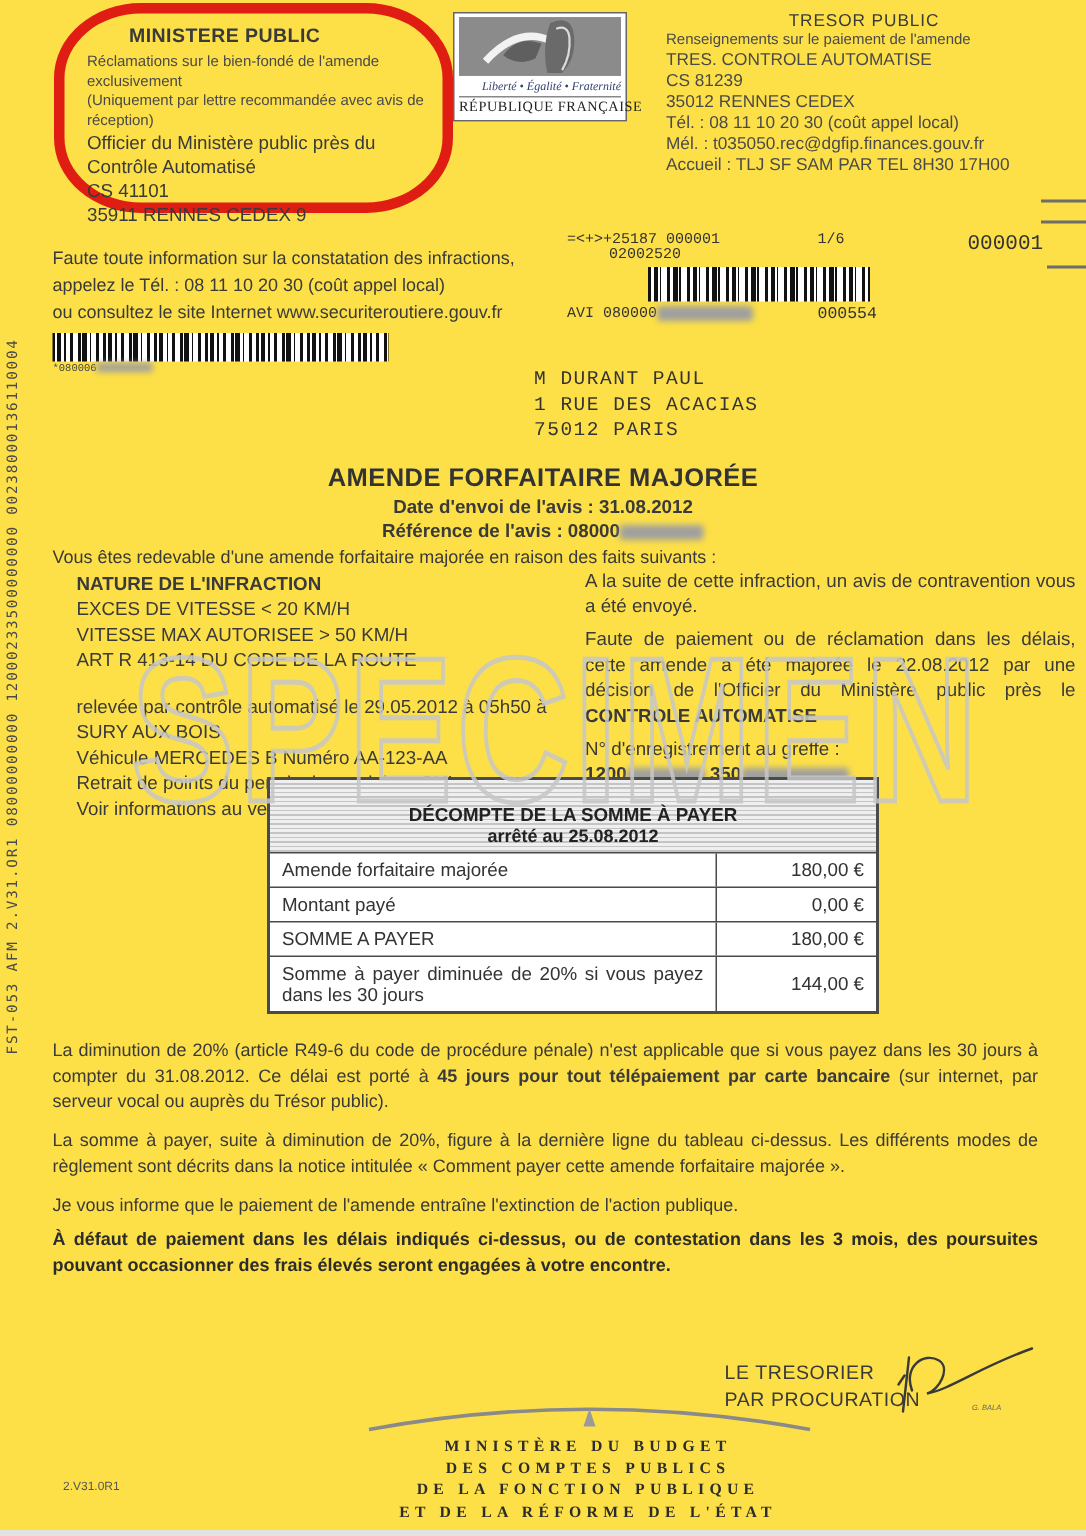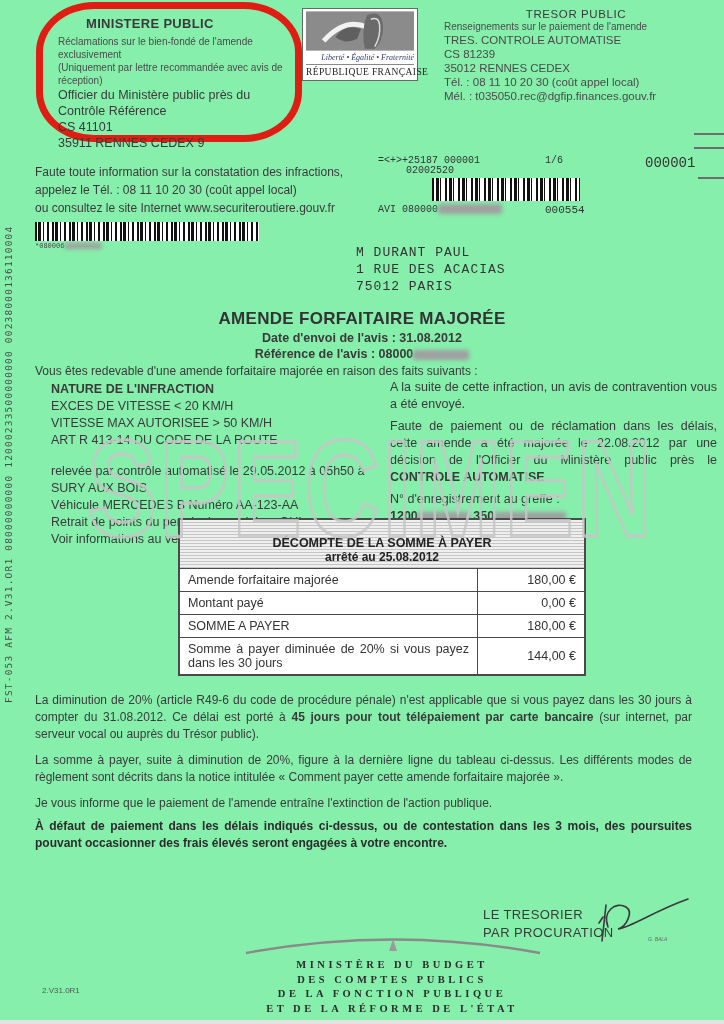"MINISTERE PUBLIC" .page { background: #86efac -> #fde047 }
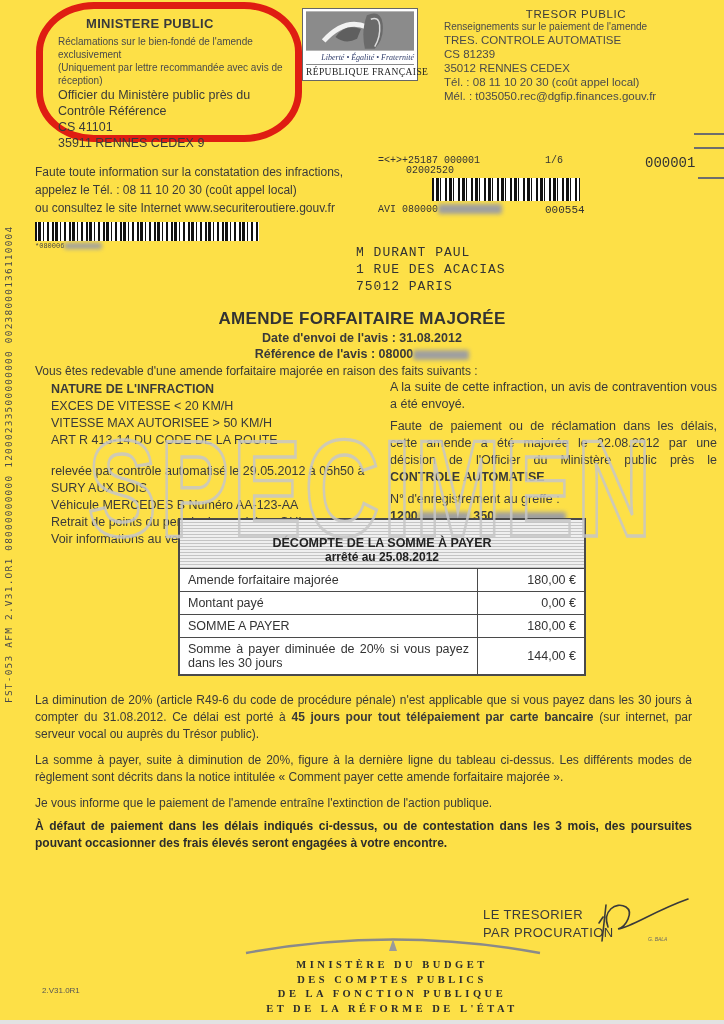"Contrôle Référence" div.a { text: Référence -> Automatisé }
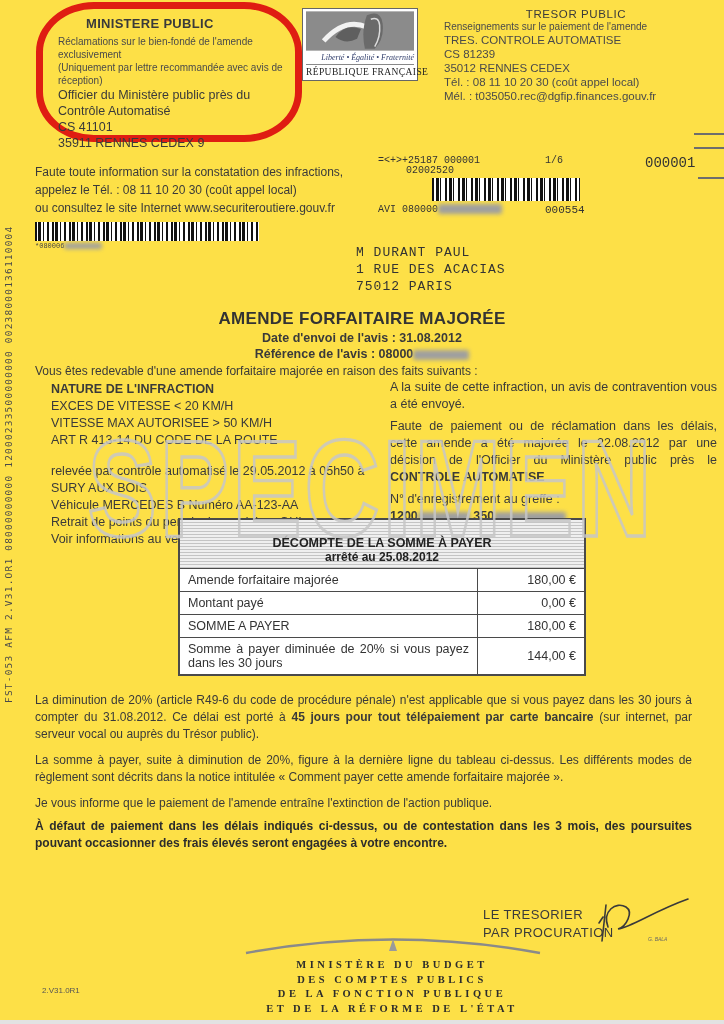"Accueil : TLJ SF SAM" div.l { html: none -> <div>Accueil : TLJ SF SAM PAR TEL 8H30 17H00</div> }
